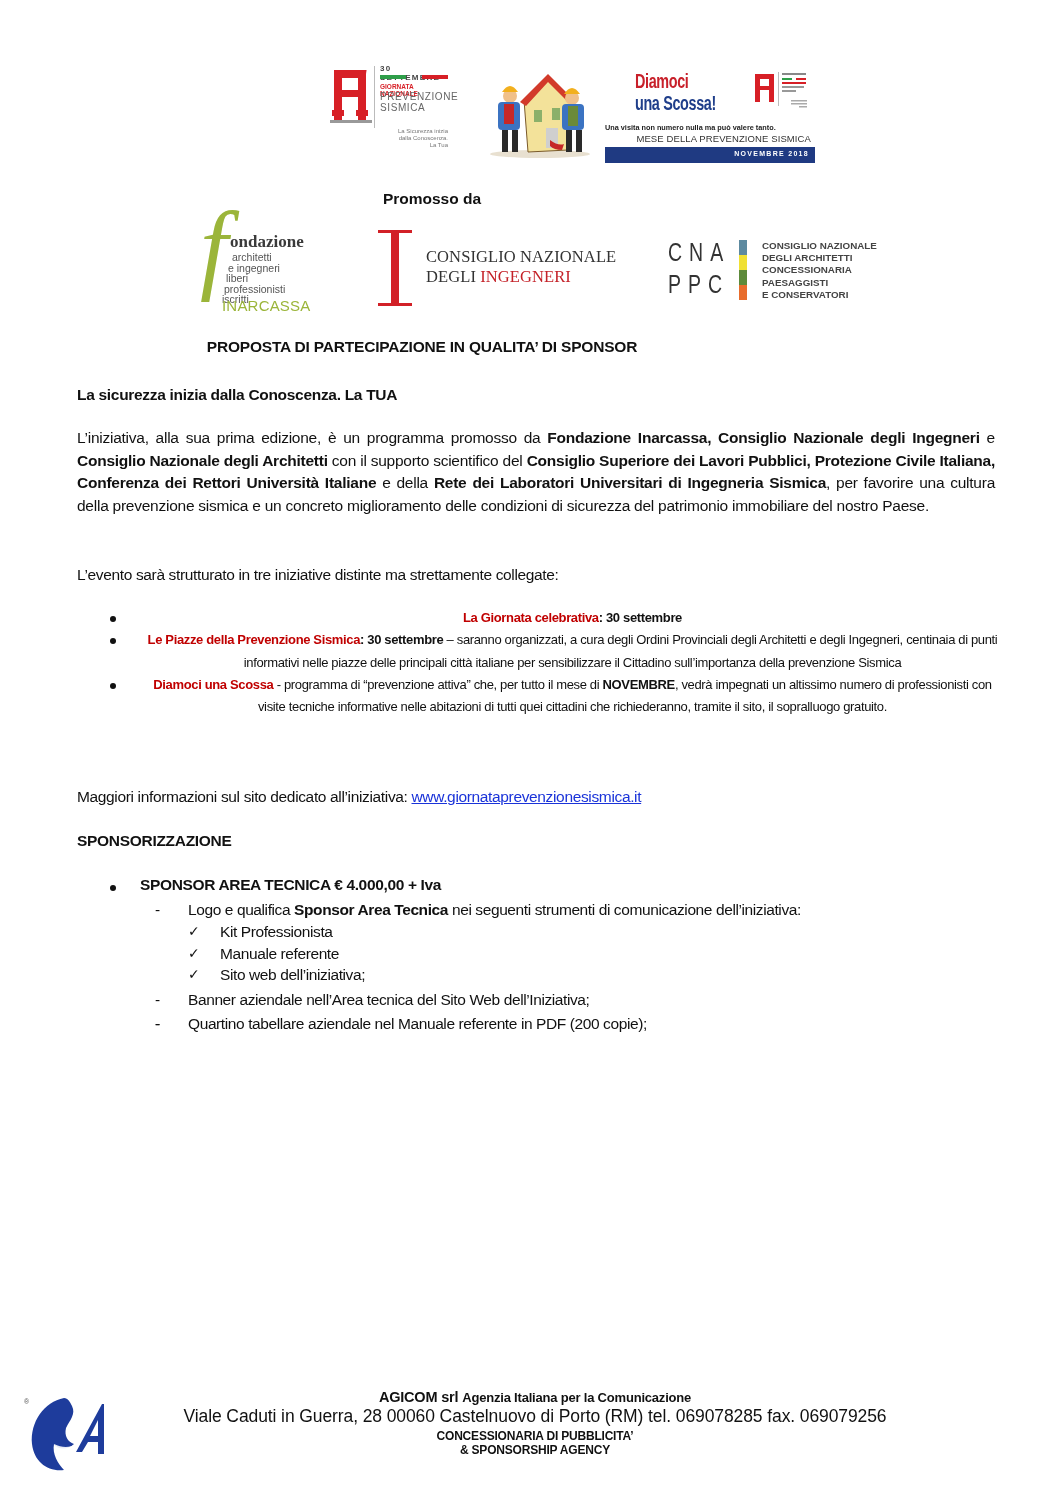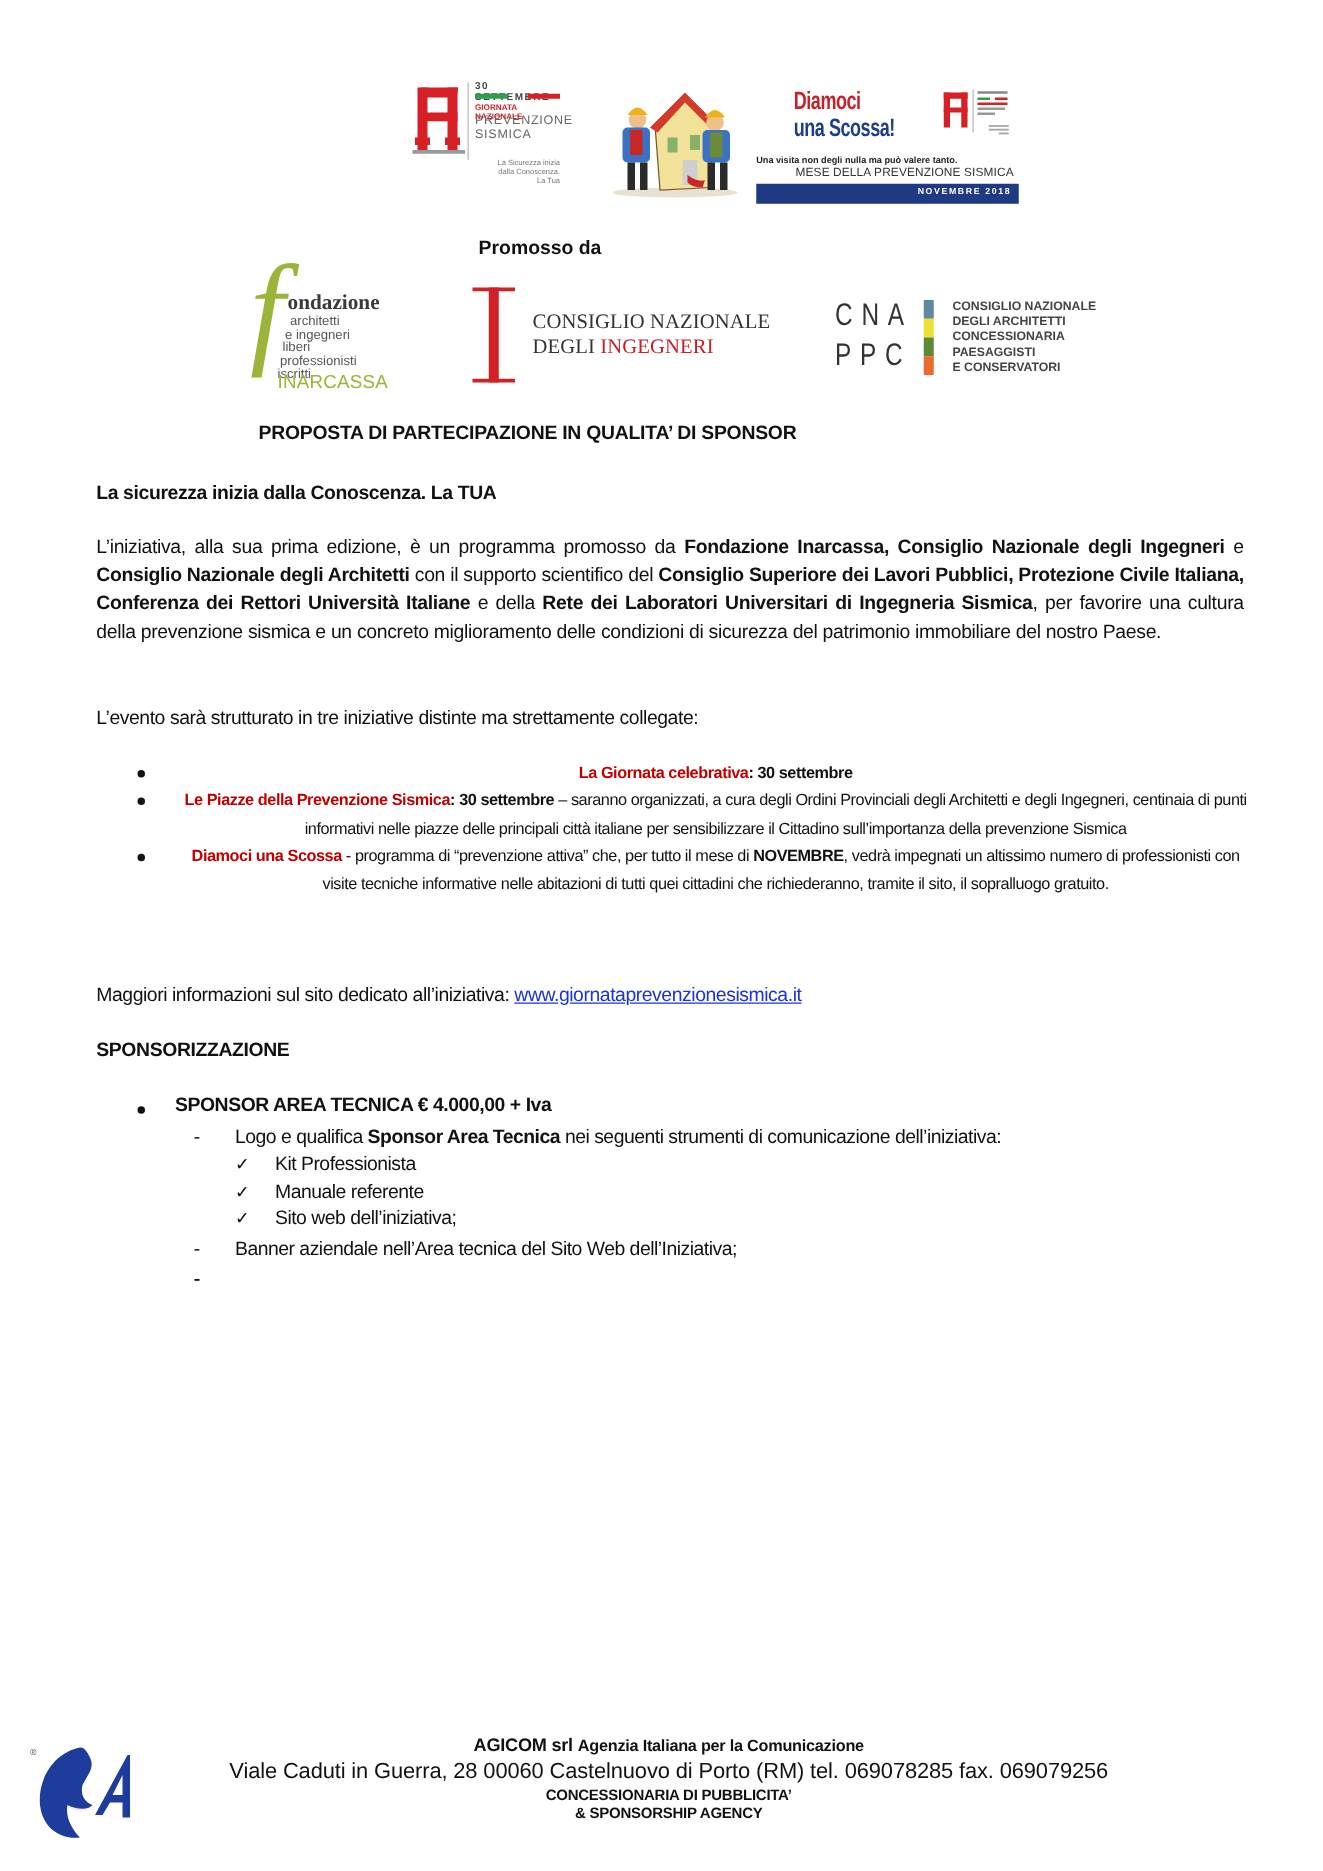"Una visita non degli nulla" div.diamoci-slogan { text: degli -> numero }
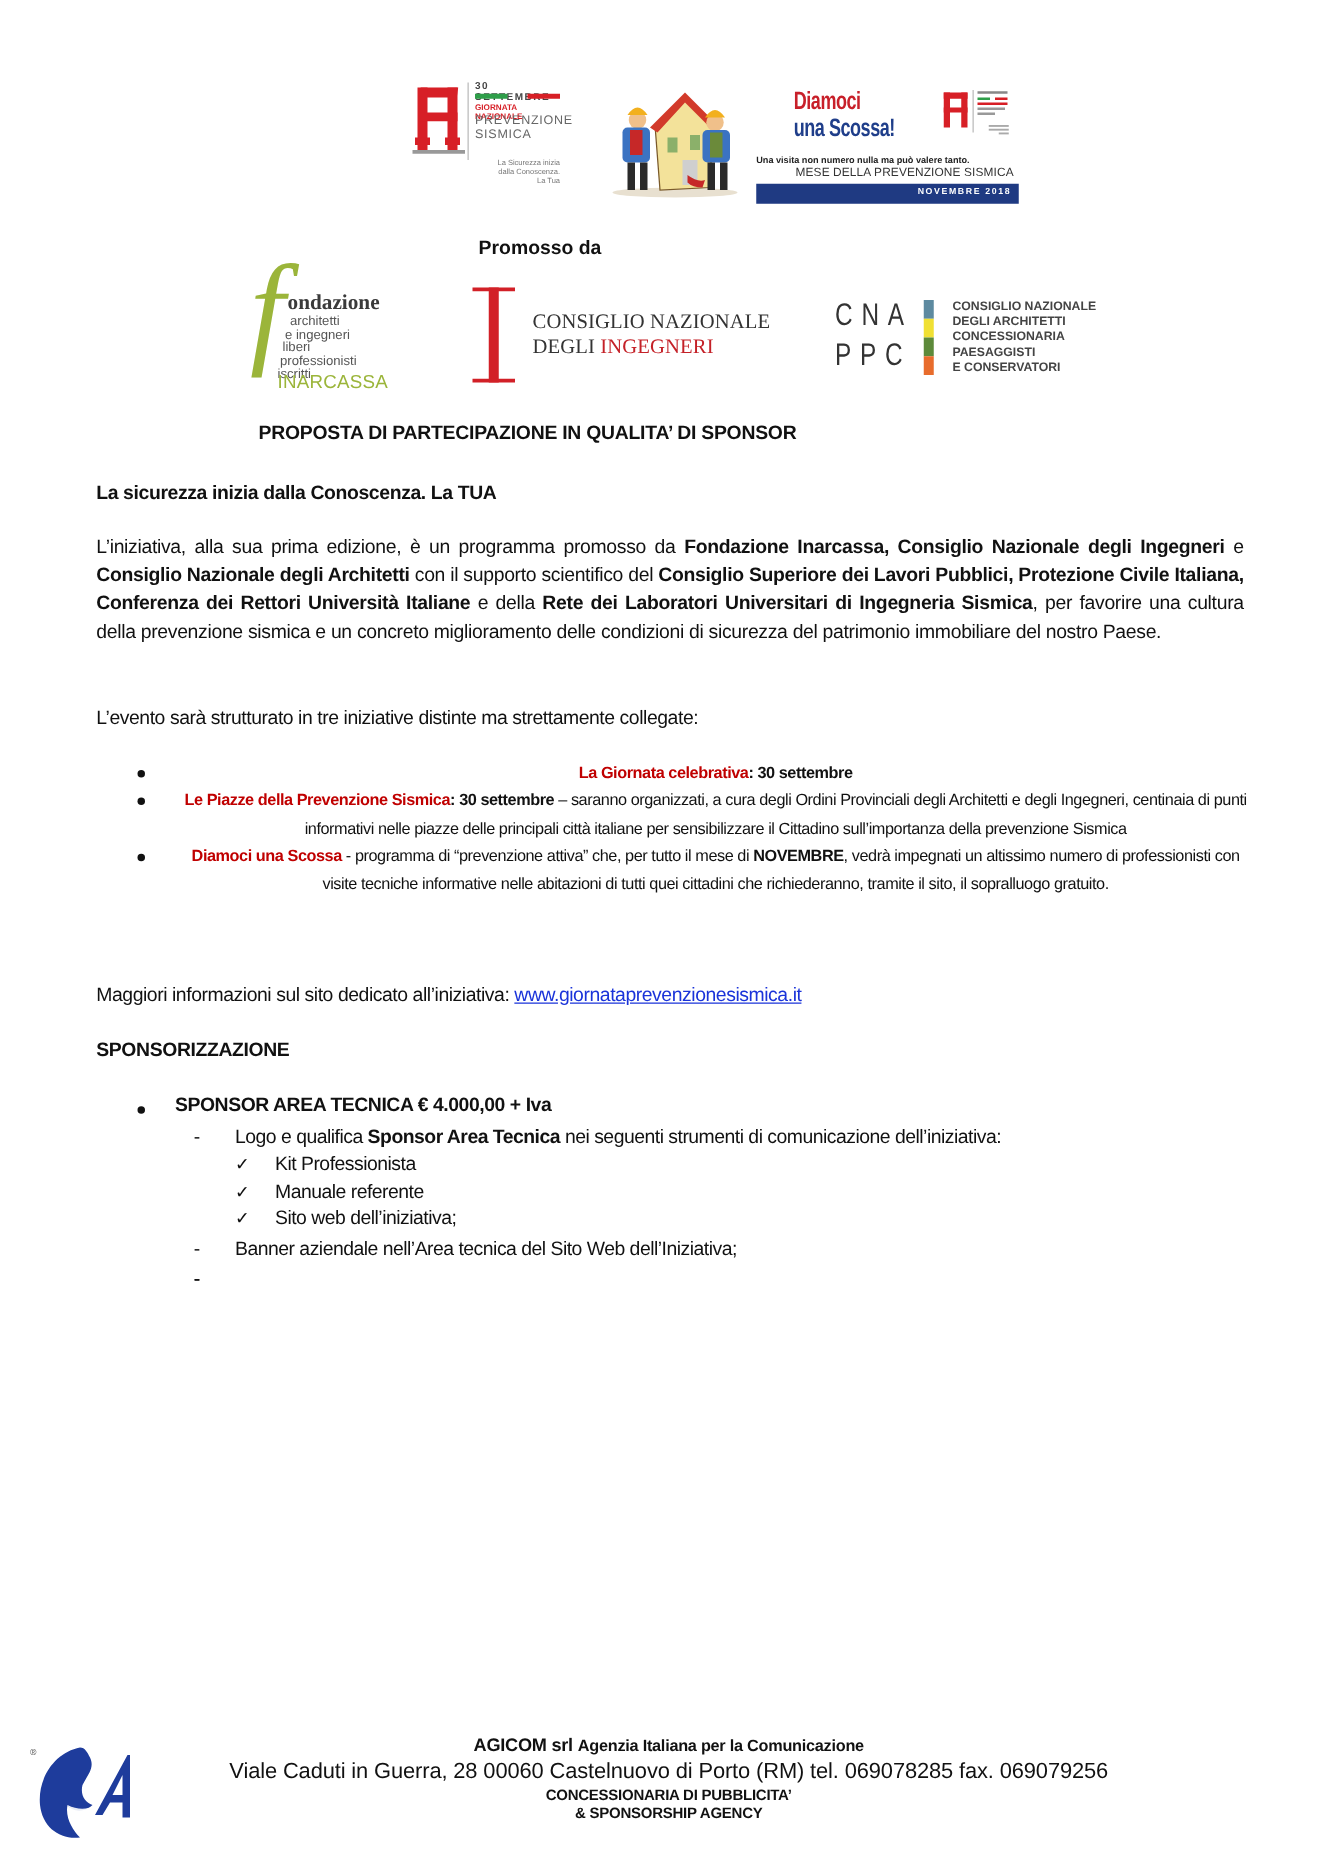"Quartino tabellare aziendale nel Manuale" span { html: none -> <span>Quartino tabellare aziendale nel Manuale referente in PDF (200 copie);</span> }
